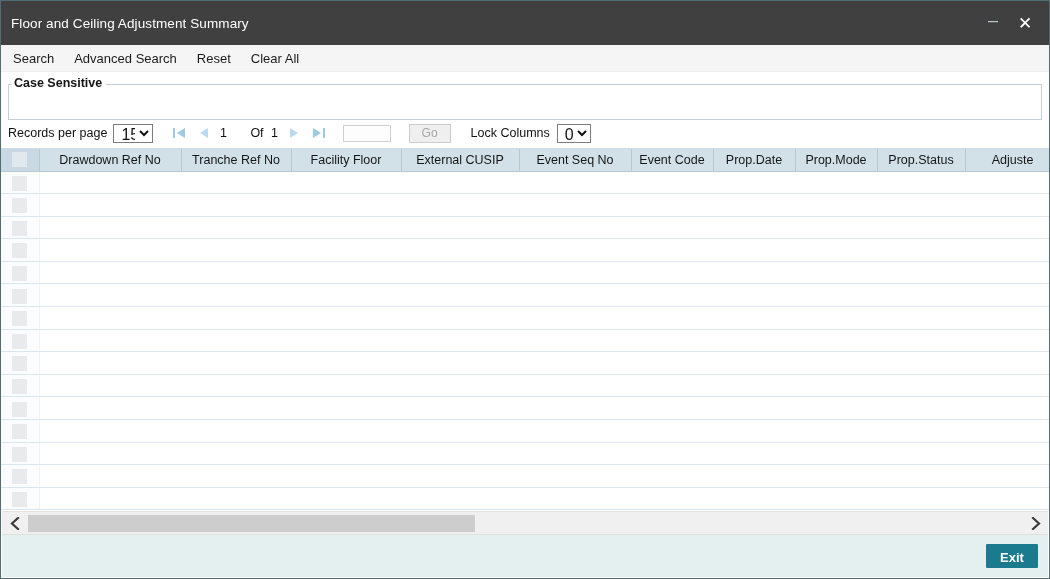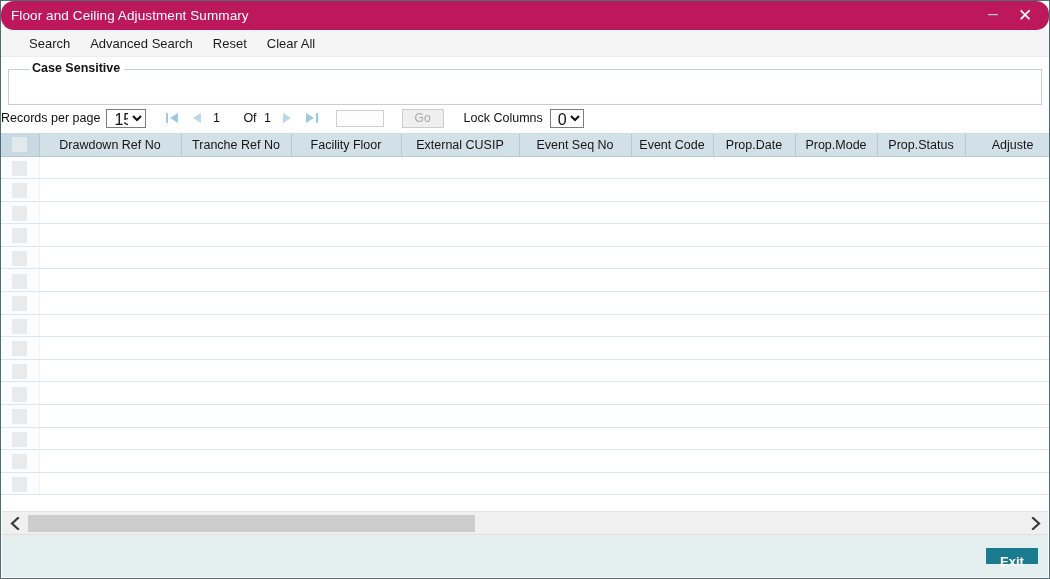"Floor and Ceiling Adjustment Summary" .titlebar { background: #be185d -> #404040; border-radius: 13px -> none; height: 29px -> 44px }
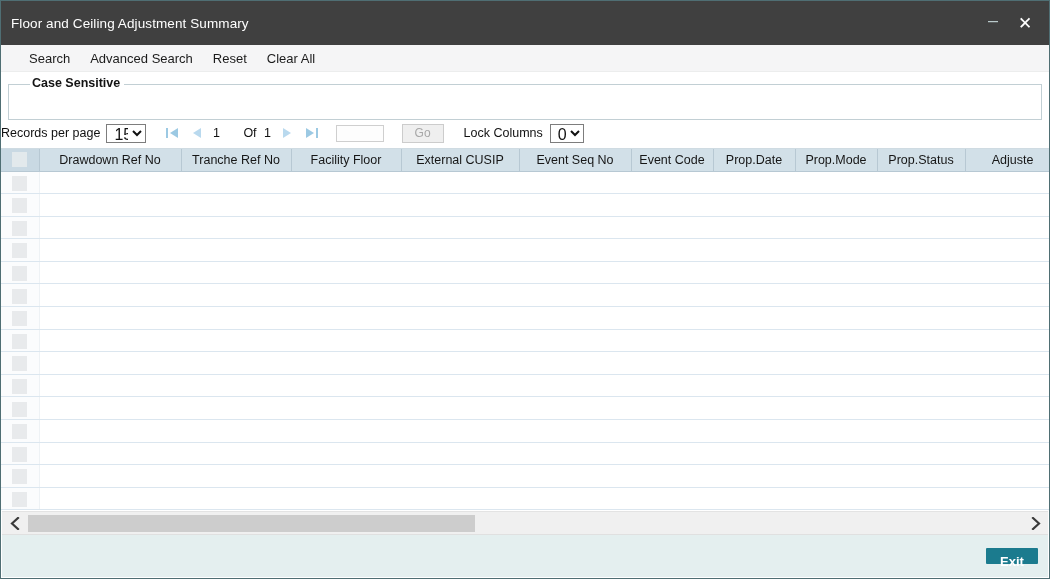"Search" .menubar { padding-left: 24px -> 8px }
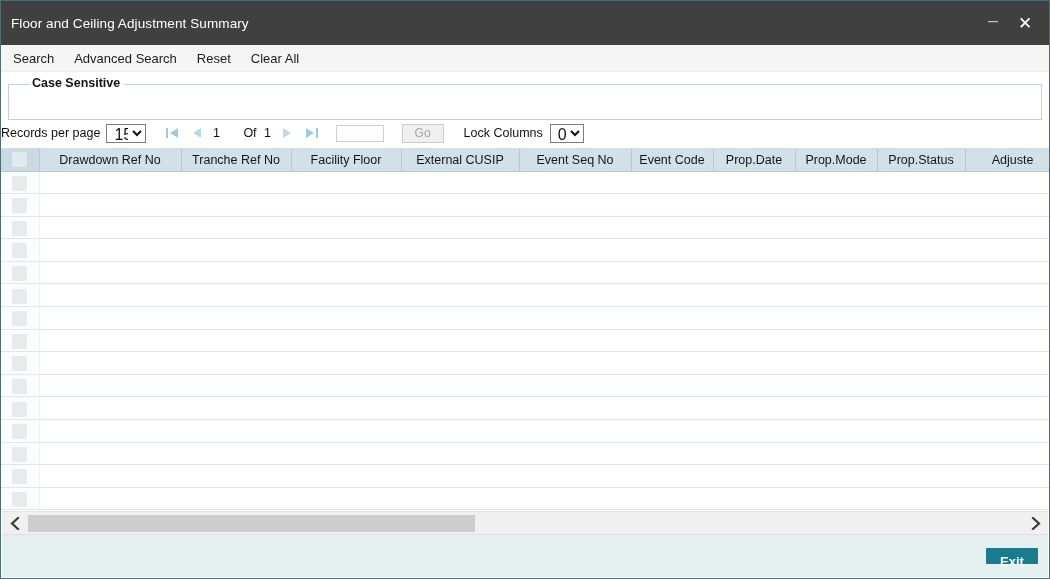"Case Sensitive" .legend { margin-left: 18px -> none }
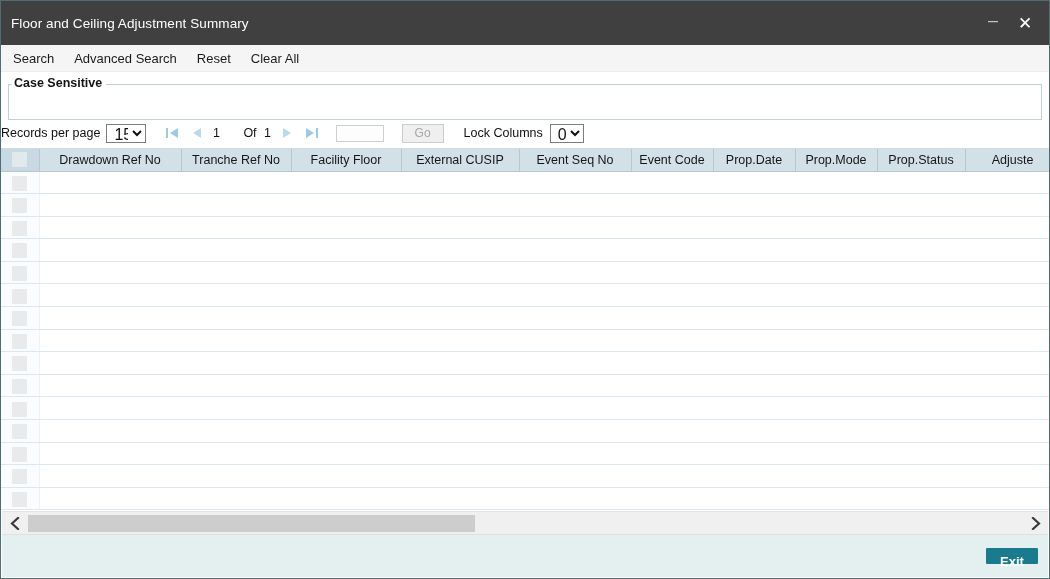"Records per page" .pagerbar { padding-left: 0 -> 7px }
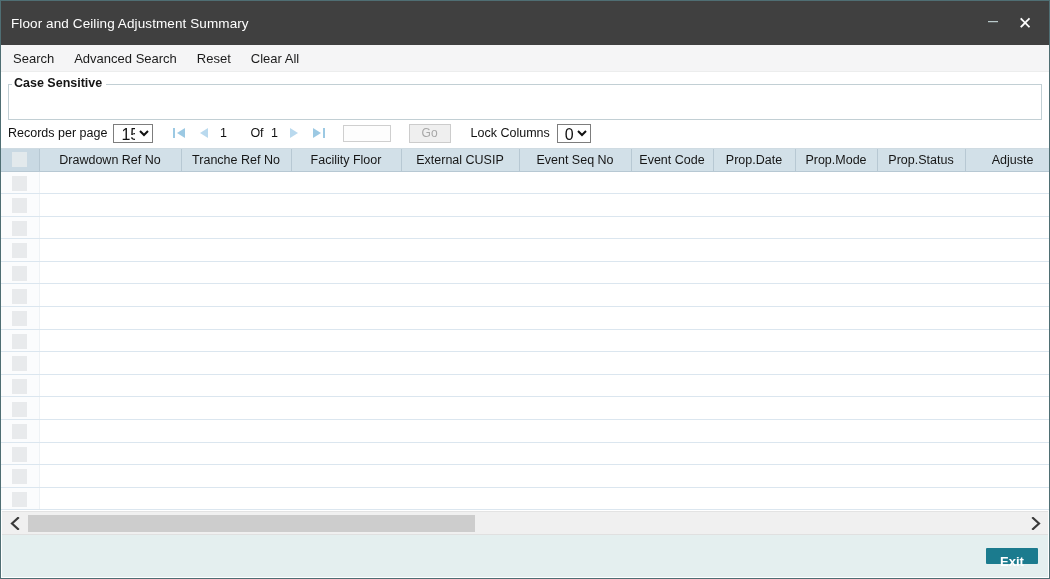"Exit" .exit-btn { height: 16px -> 24px }
